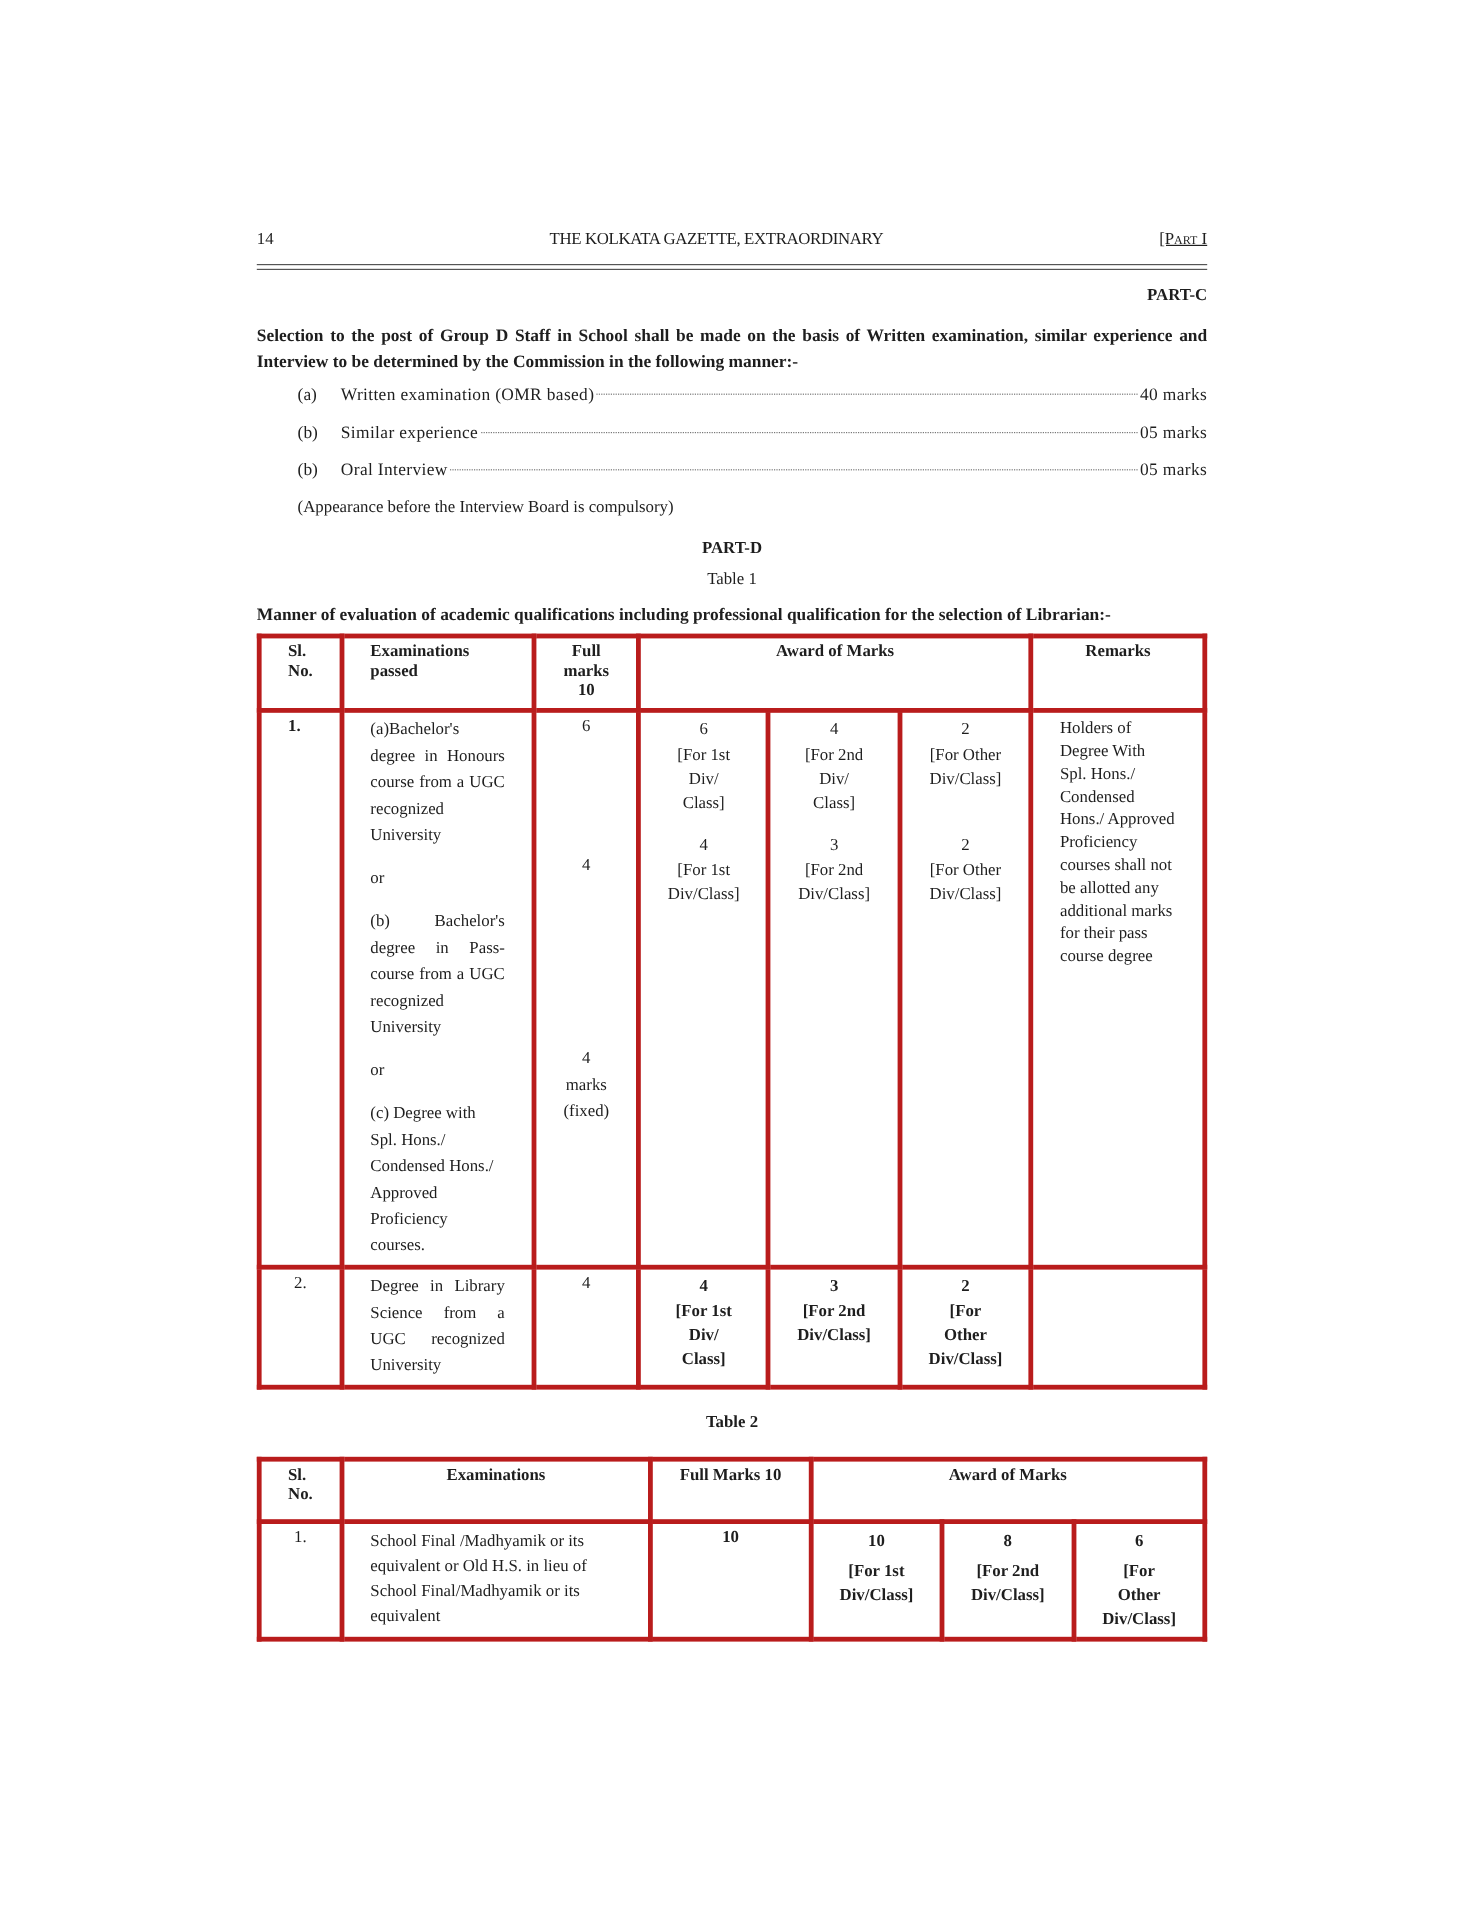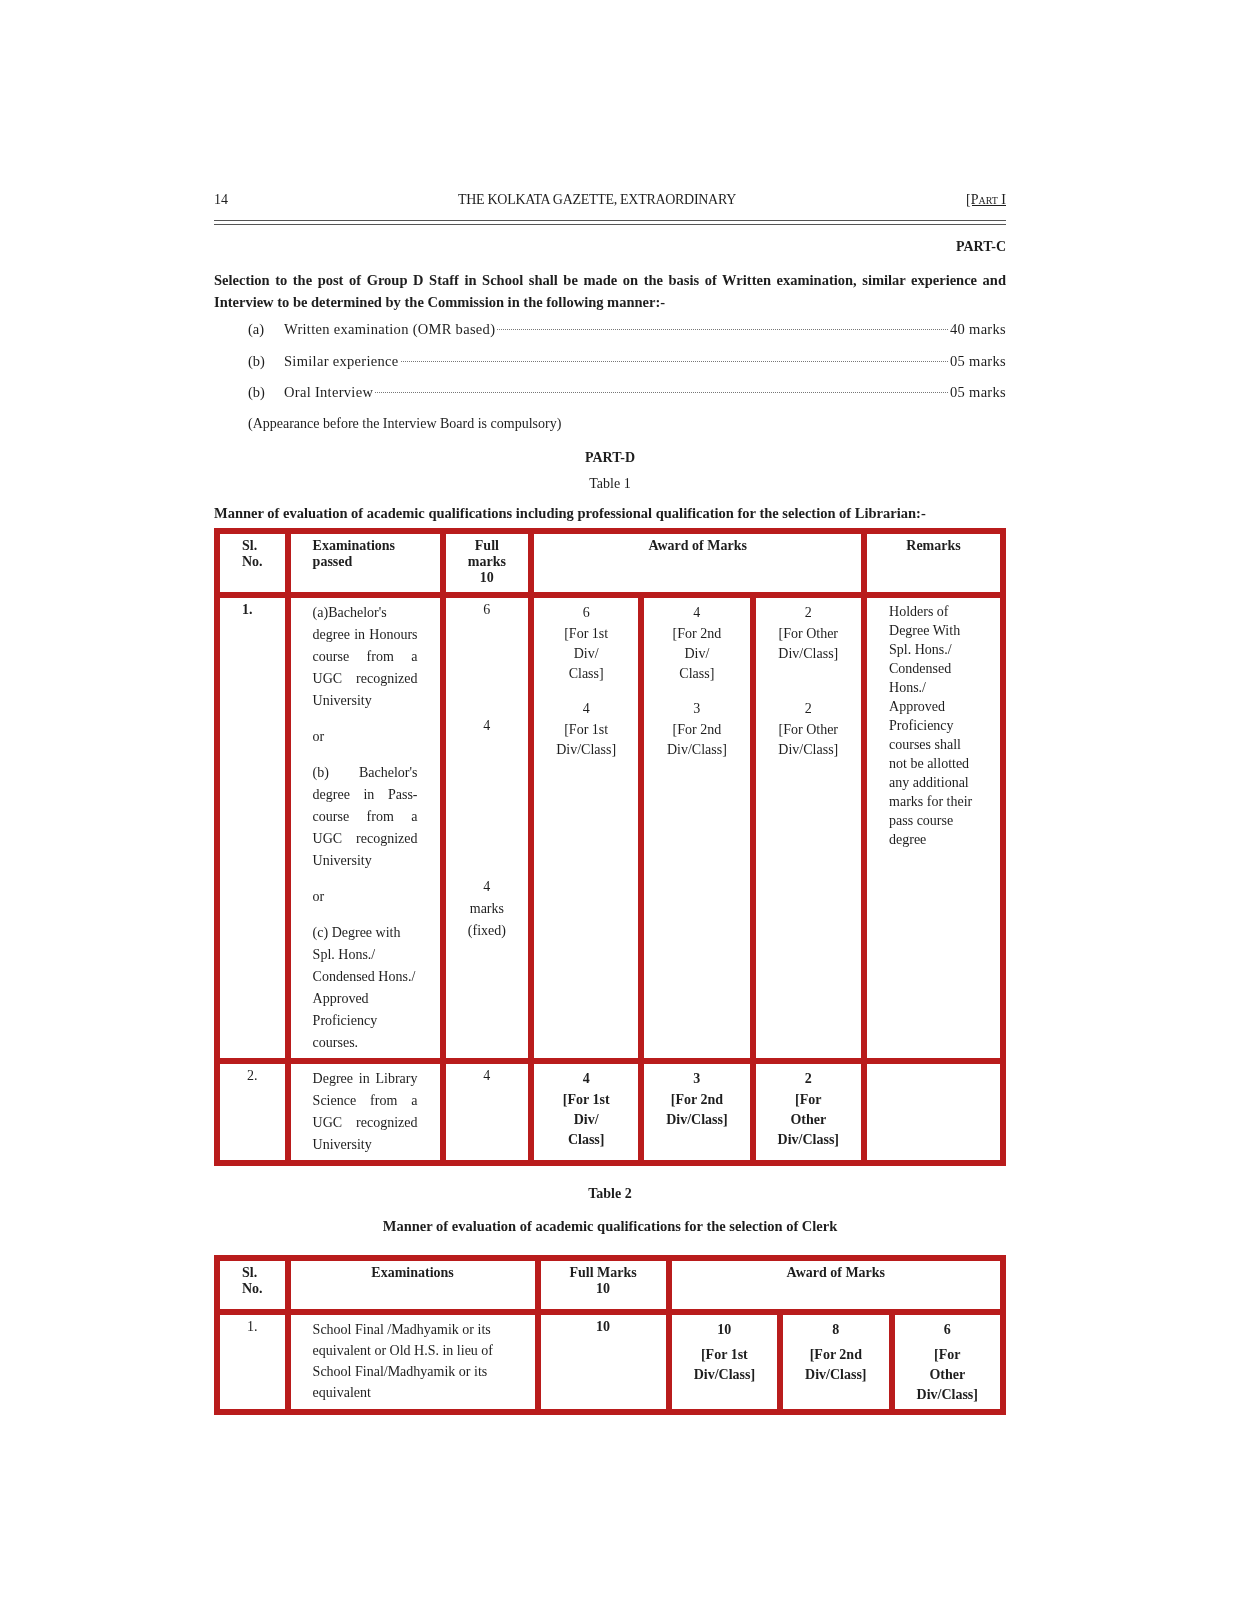"Sl. No." td, th { border: 6px solid #b91c1c -> 4px solid #b91c1c }
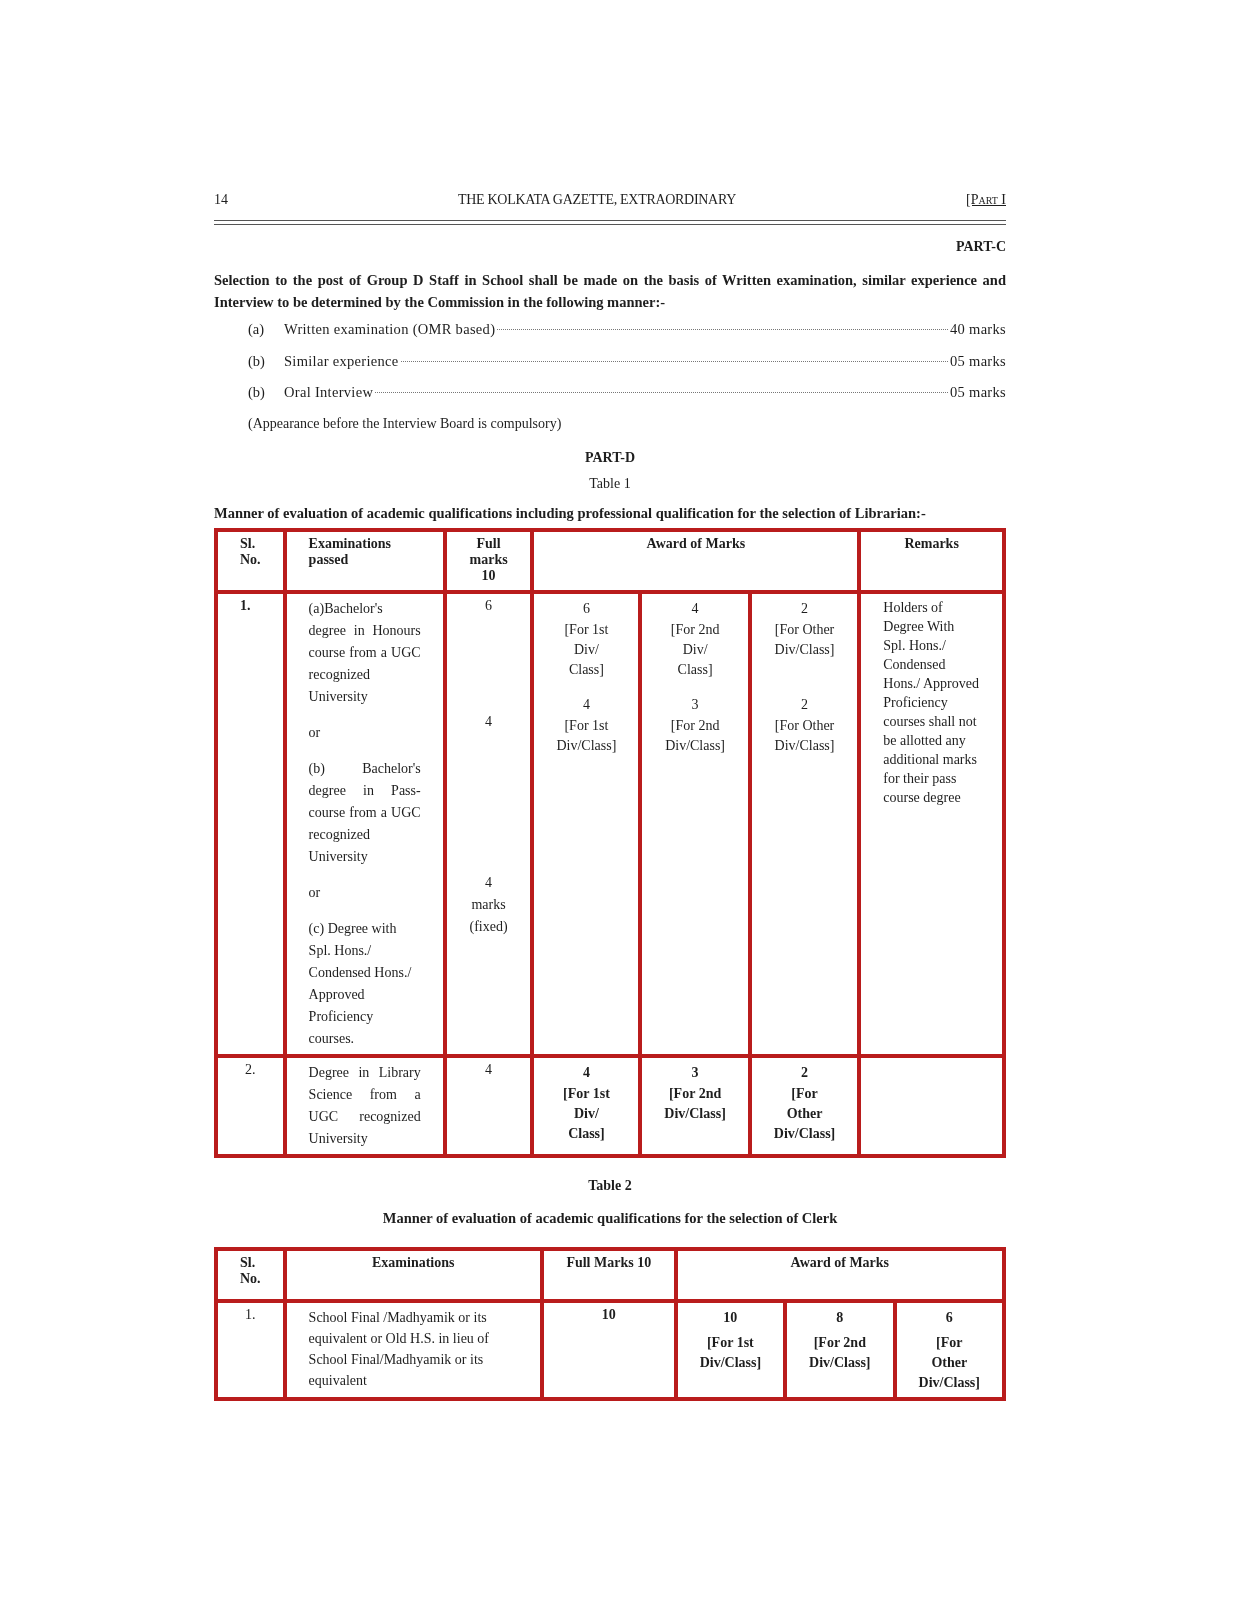"Manner of evaluation of academic qualifications for" div.t2desc { html: <div>Manner of evaluation of academic qualifications for the selection of Clerk</div> -> none }
